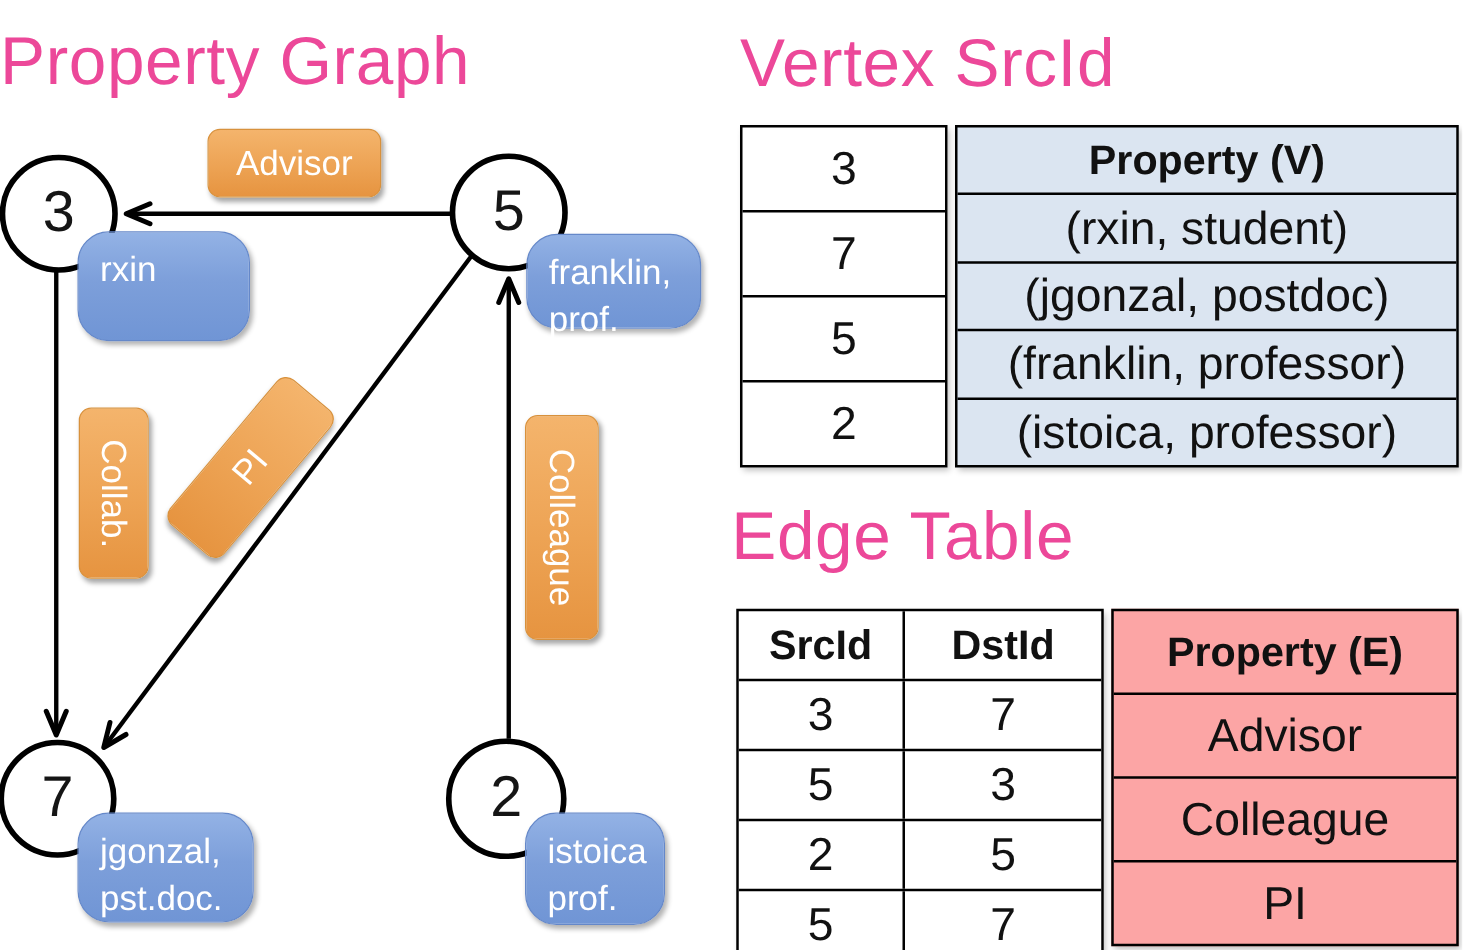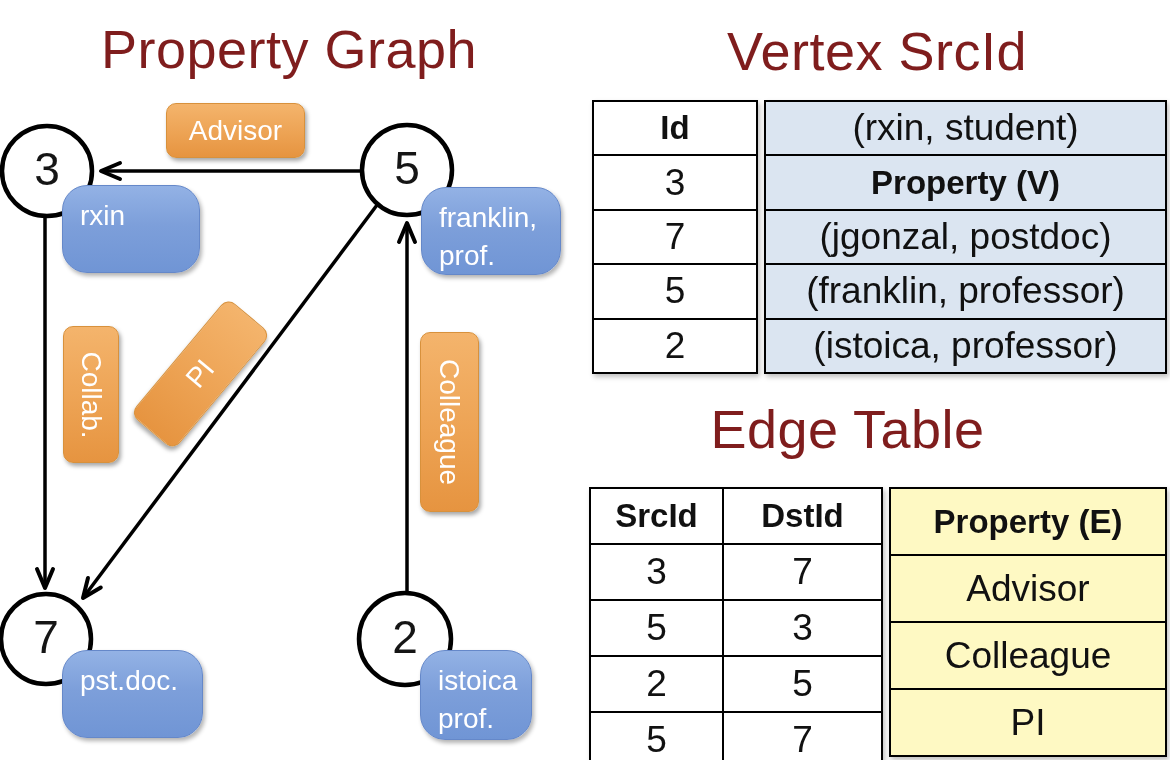"Property Graph" .big-title { color: #7f1d1d -> #ec4899; text-align: center -> none }
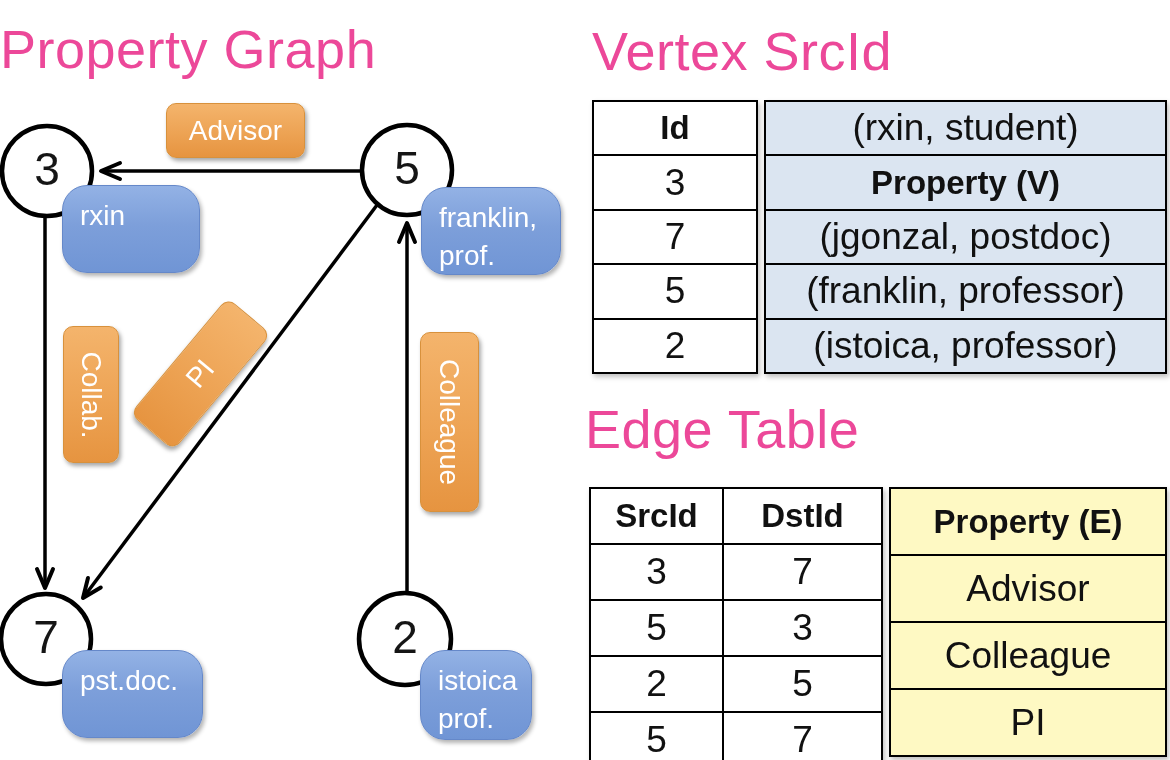"Id" div.trow { html: <div>Id</div> -> none }
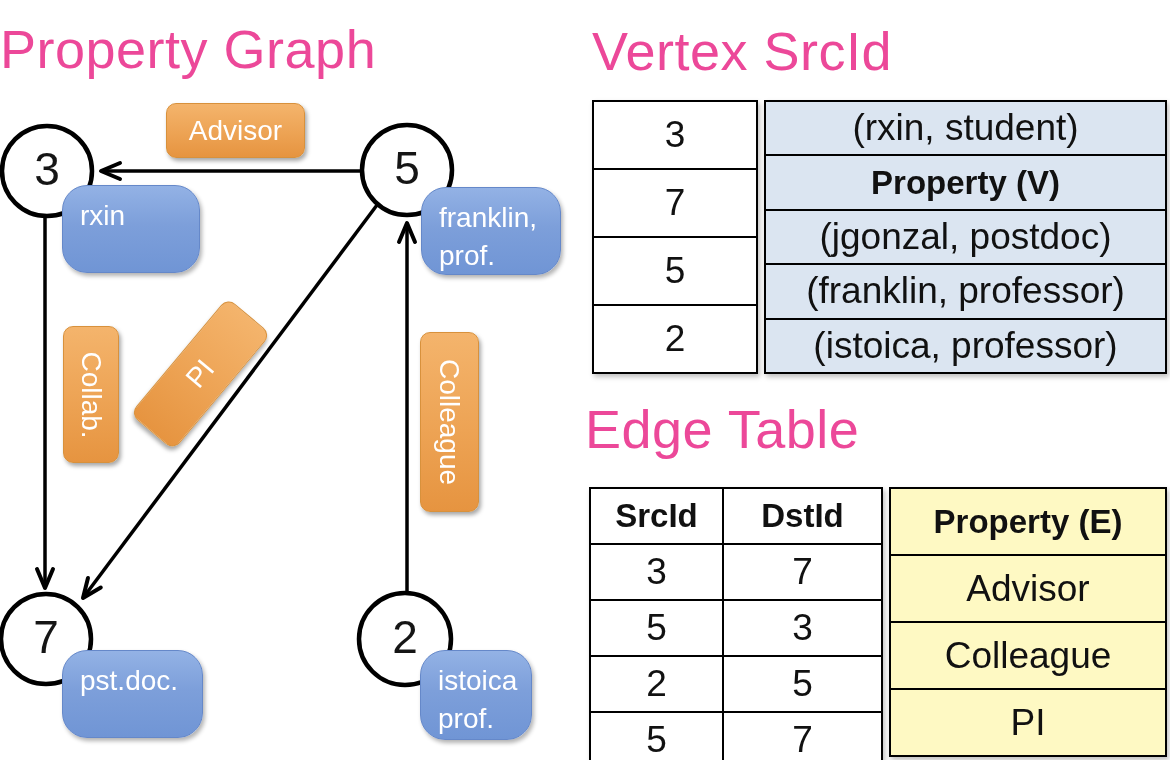"(rxin, student)" div.trow { order: before "Property (V)" -> after "Property (V)" }
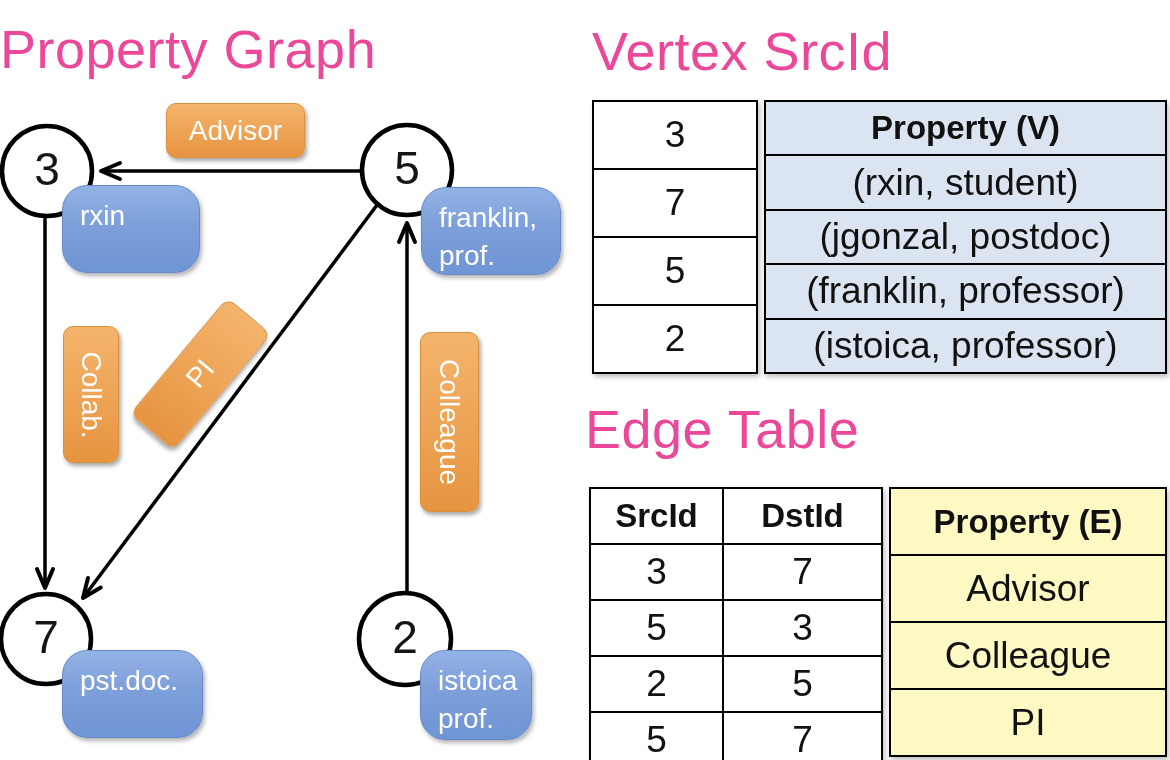"franklin," div.bbox { height: 88px -> 76px }
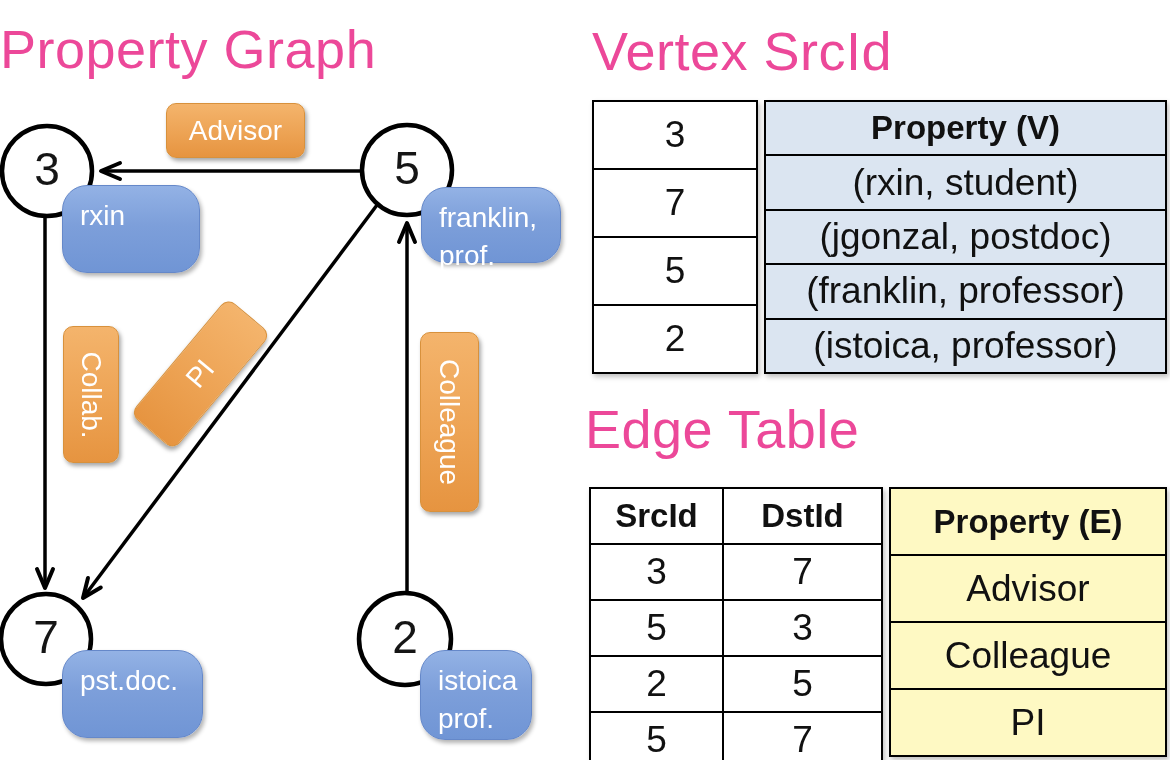"Property (E)" .eprop { background: #fef9c3 -> #fca5a5 }
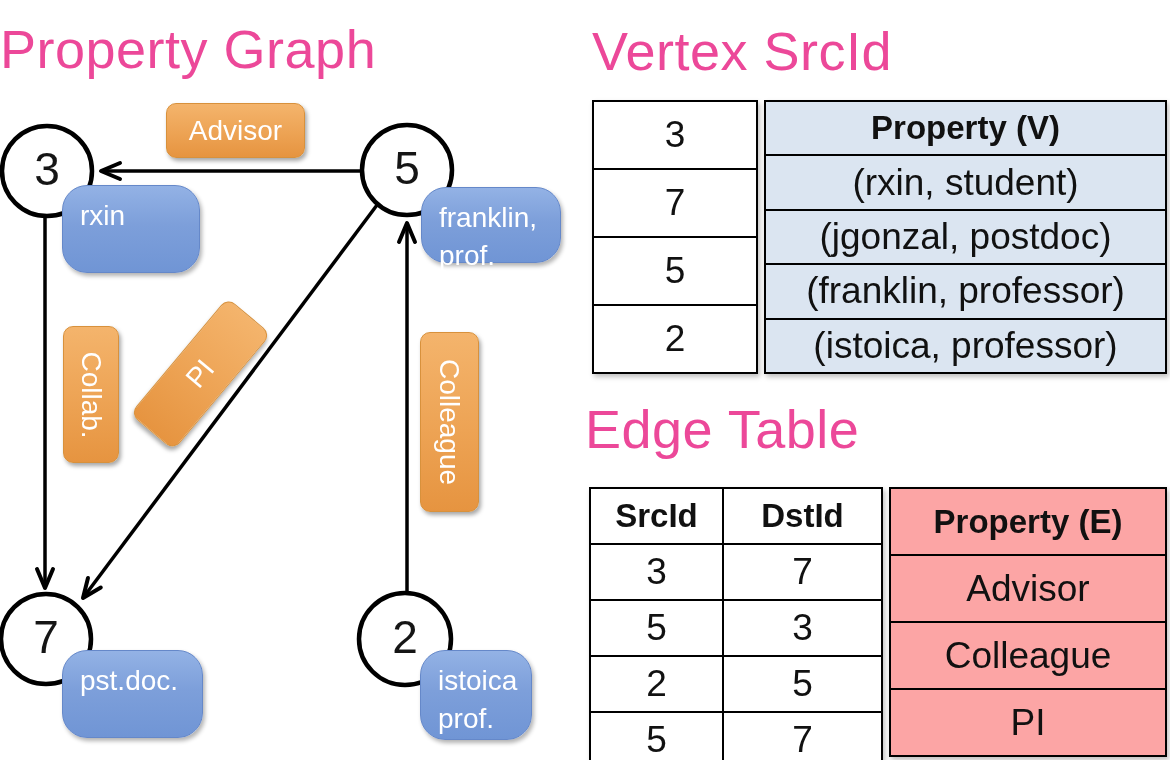"jgonzal," div { html: none -> <div>jgonzal,</div> }
